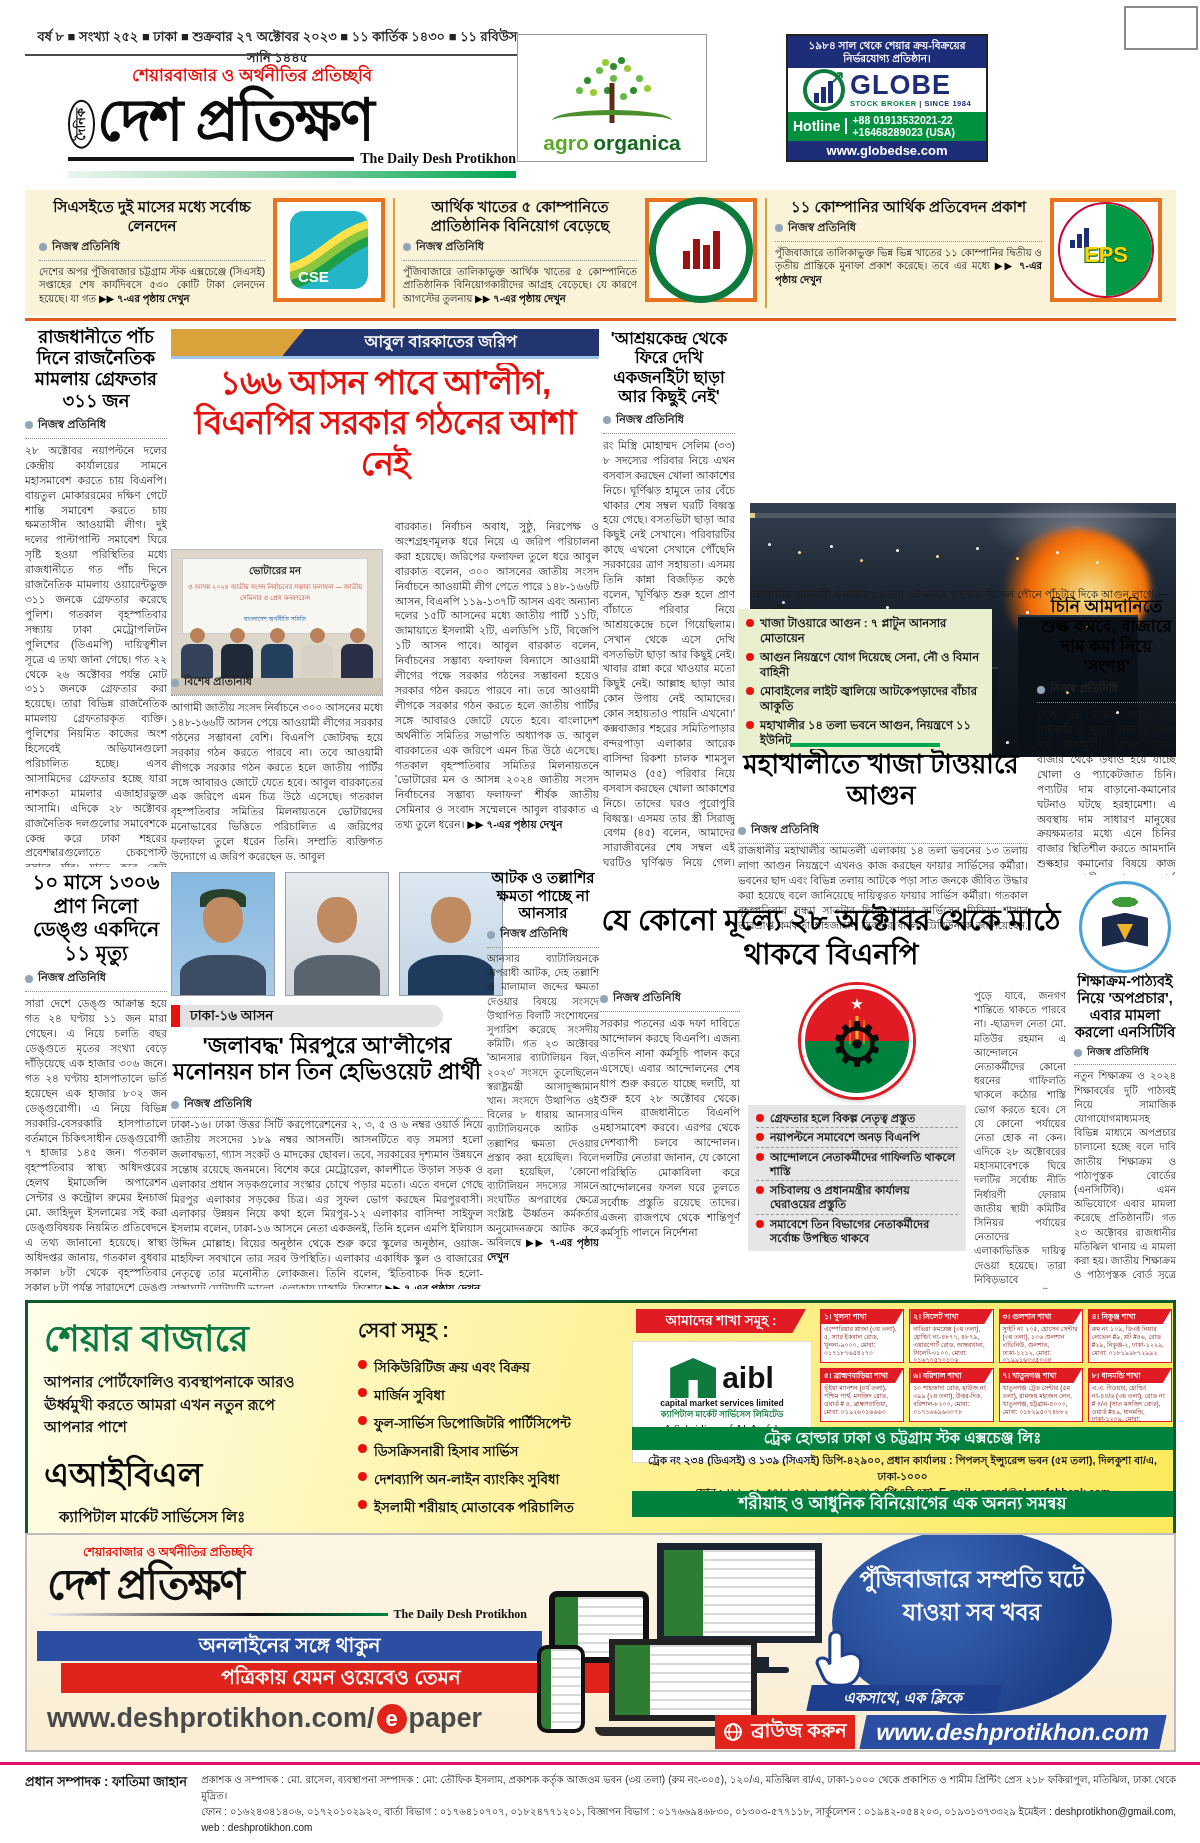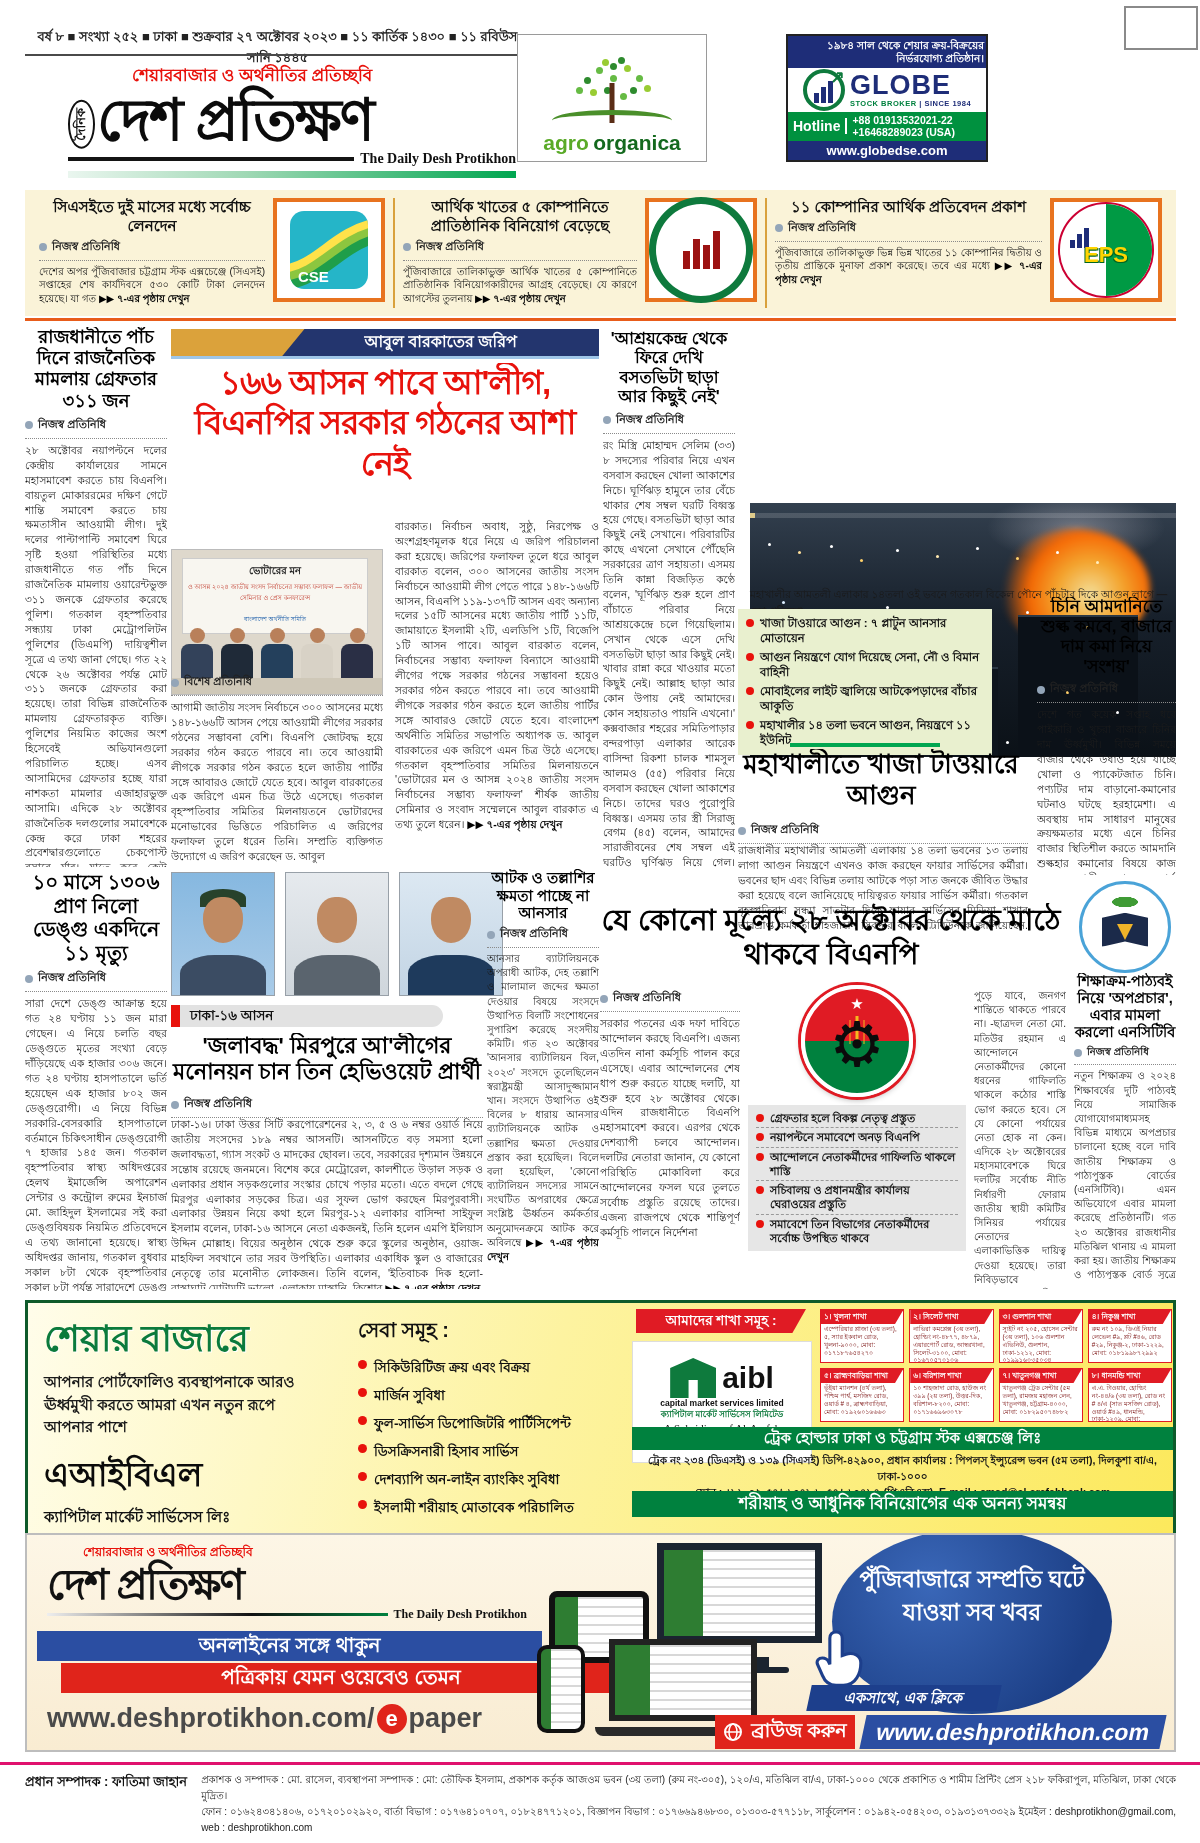"১৯৮৪ সাল থেকে শেয়ার ক্রয়-বিক্রয়ের" .globe-top { text-align: right -> center }
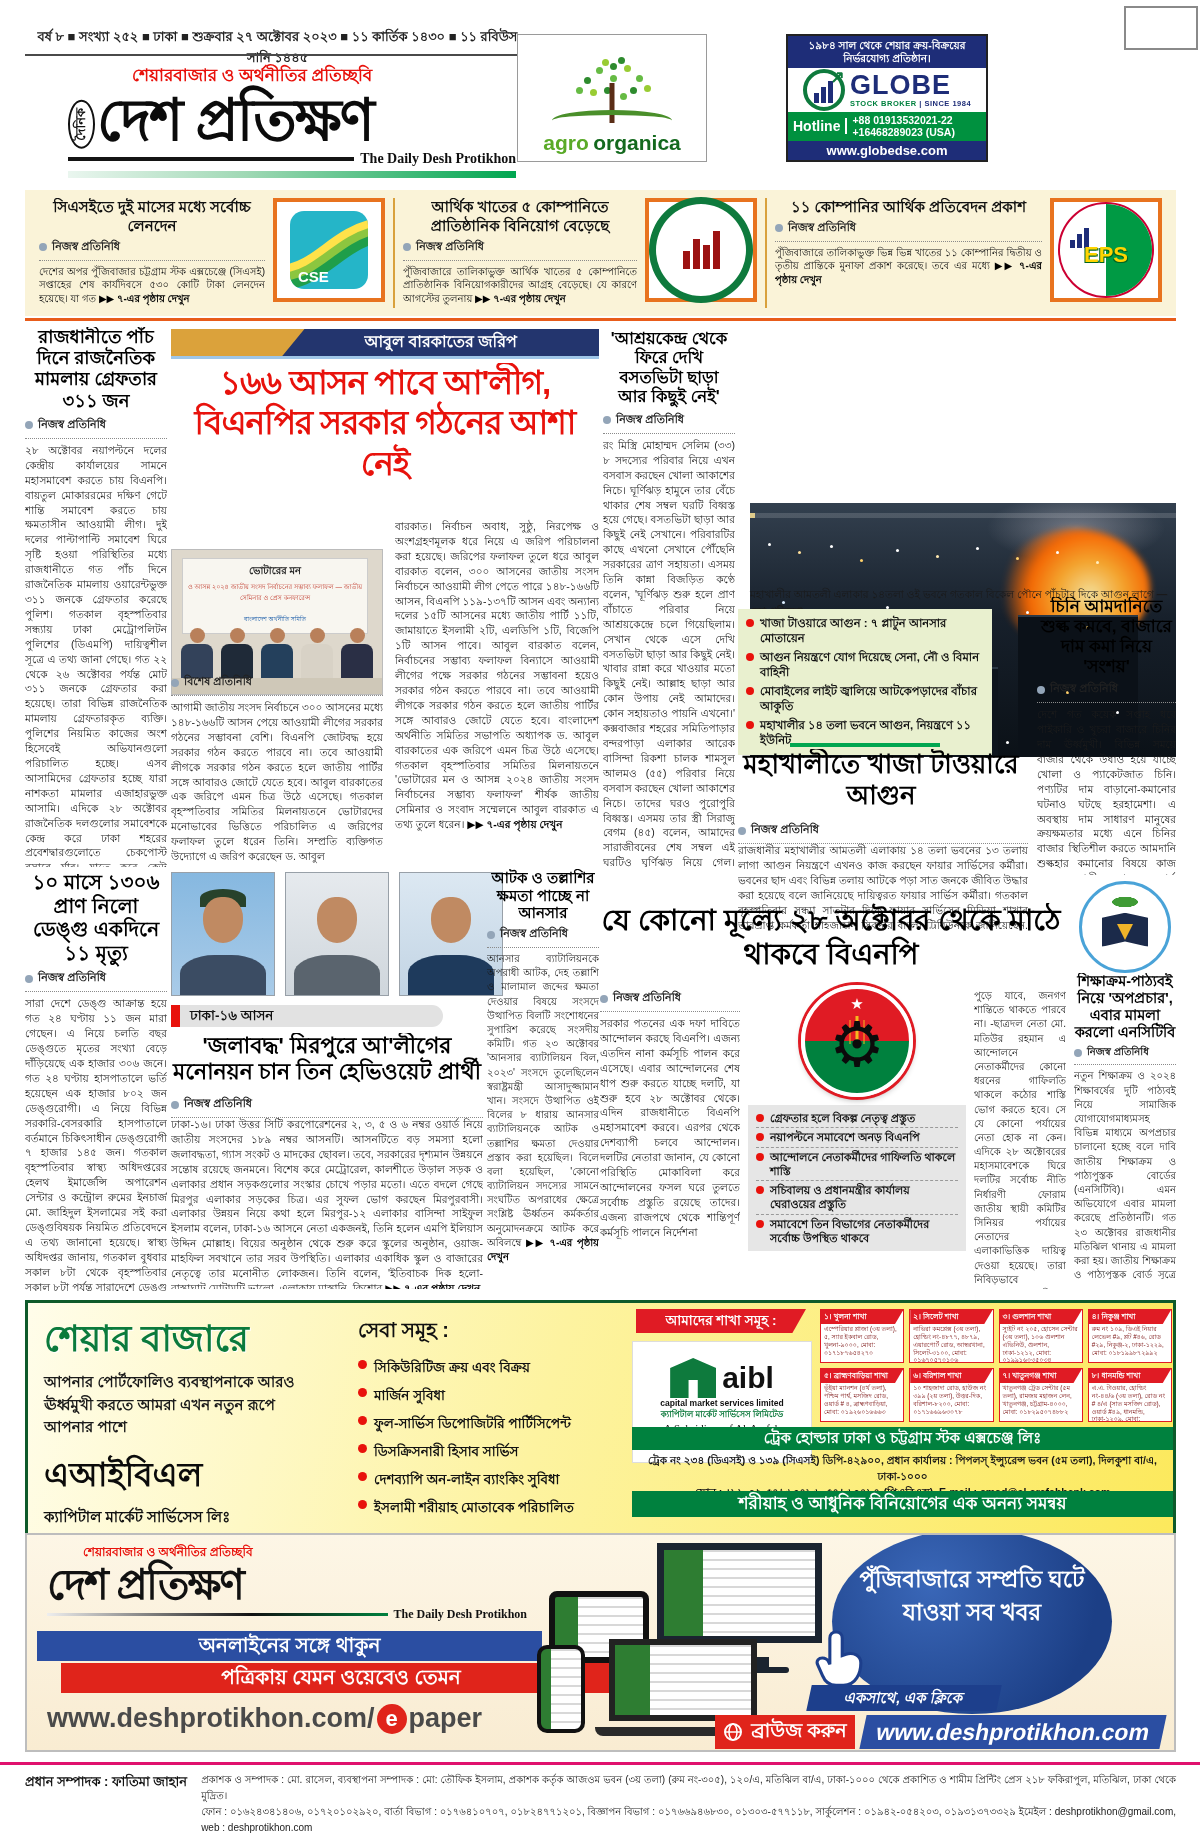"'আশ্রয়কেন্দ্র থেকে ফিরে দেখি বসতভিটা" div.hl { text: বসতভিটা -> একজনইিটা }
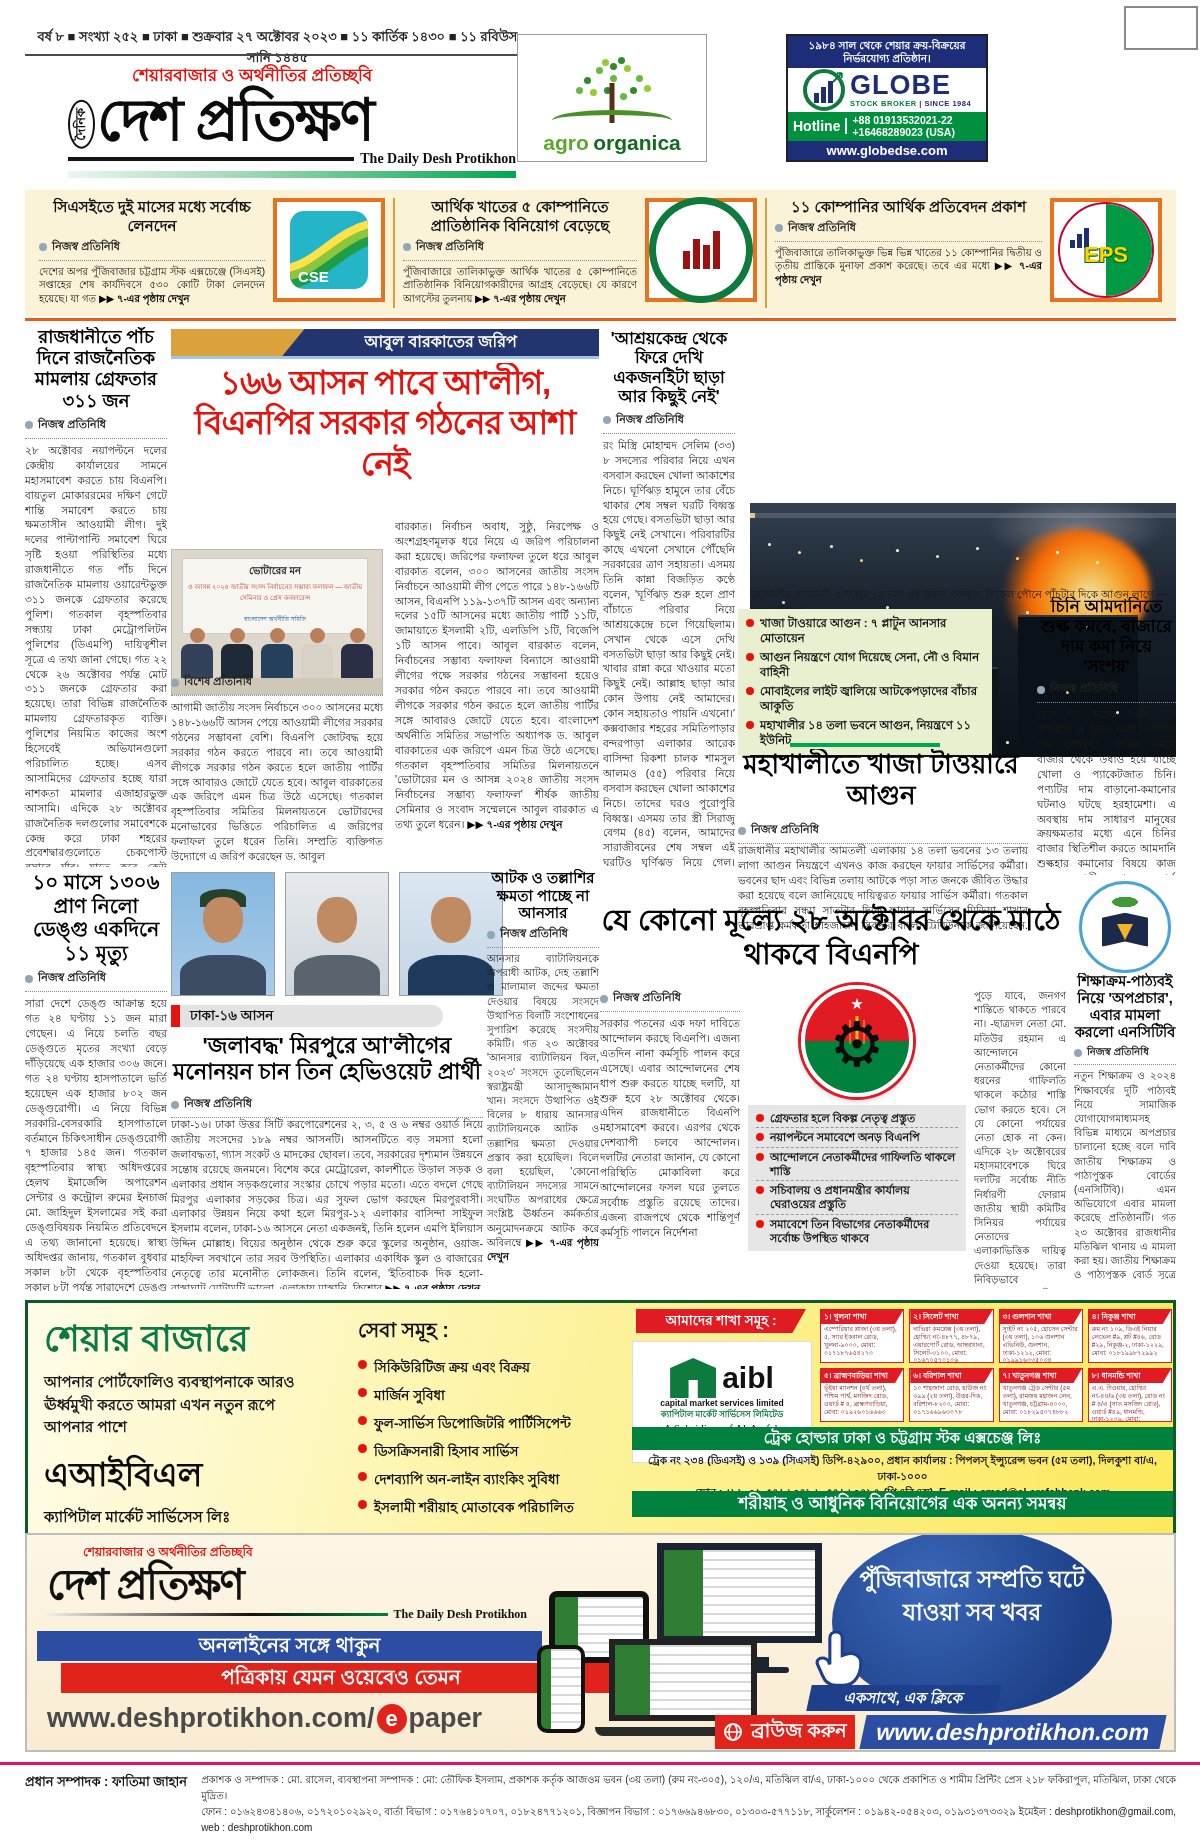"ক্যাপিটাল মার্কেট সার্ভিসেস লিঃ" .aibl-bsub { margin-left: none -> 15px }
